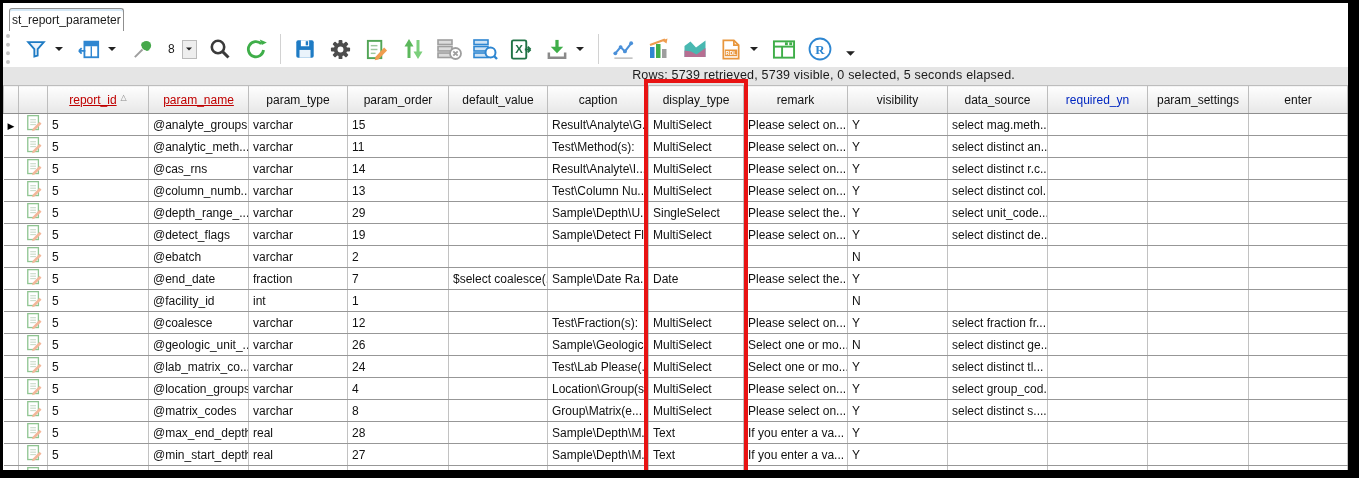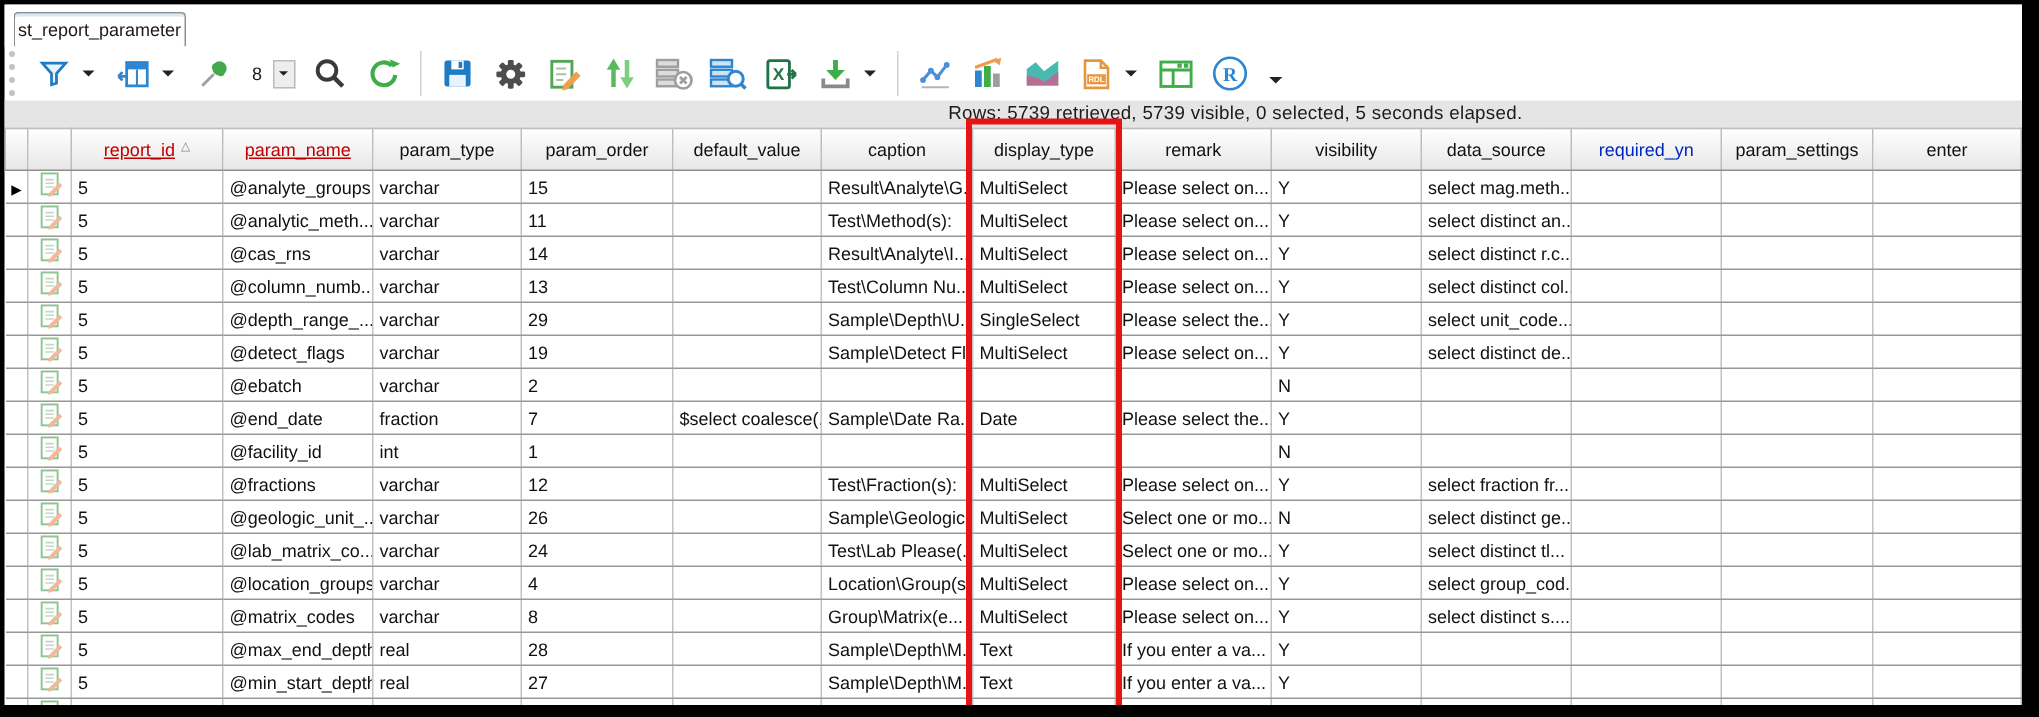"@fractions" td { text: @fractions -> @coalesce }
